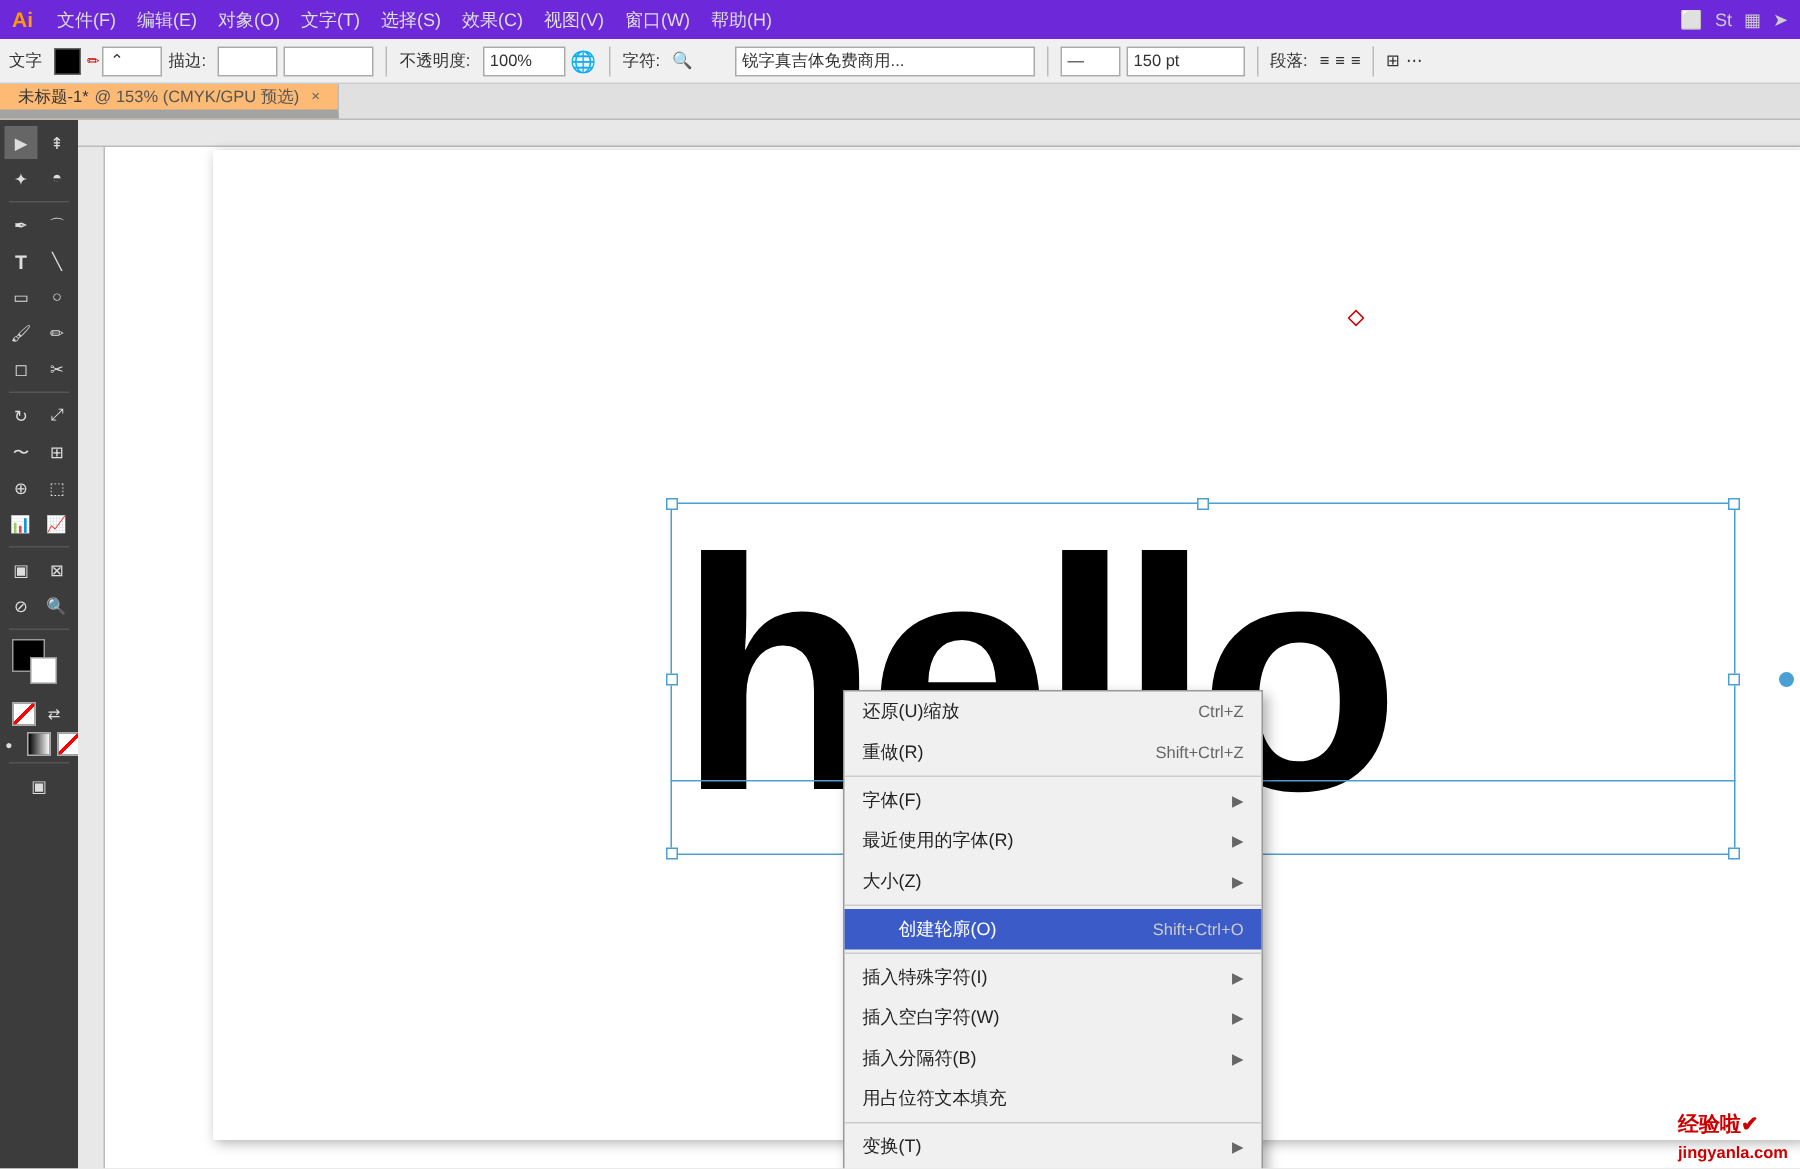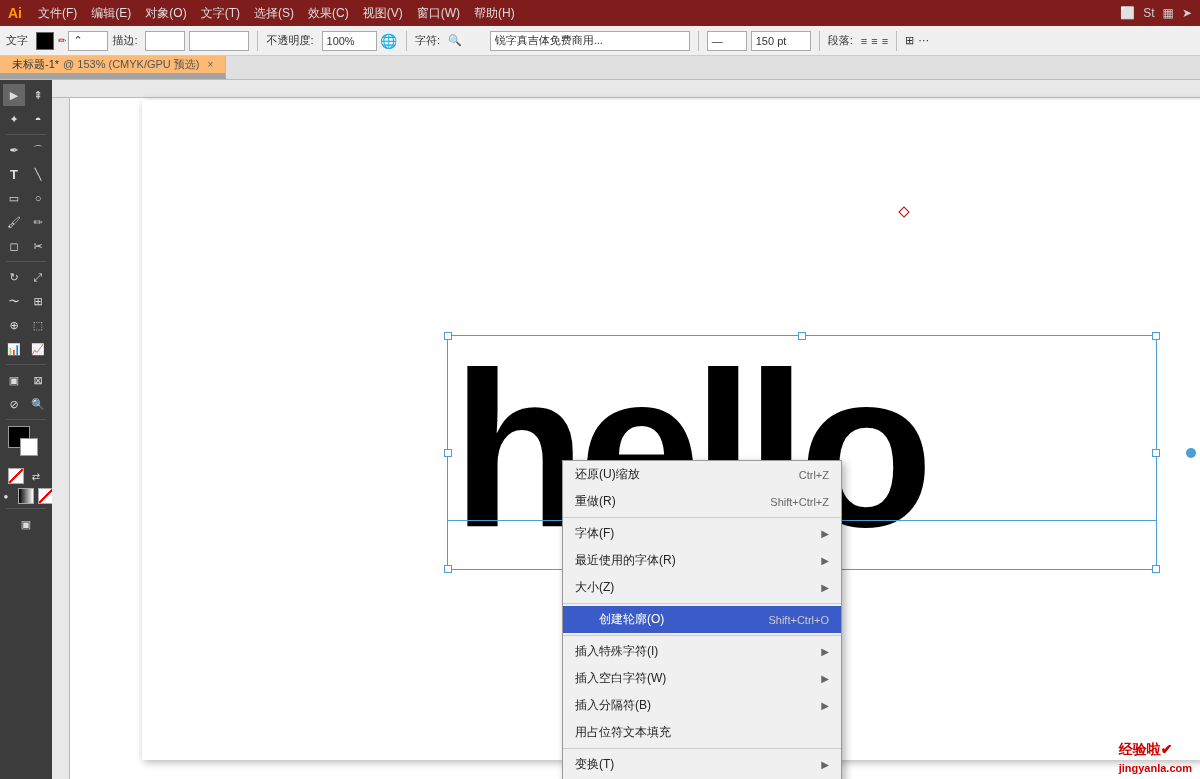"Ai" #titlebar { background: #7f1d1d -> #6d28d9 }
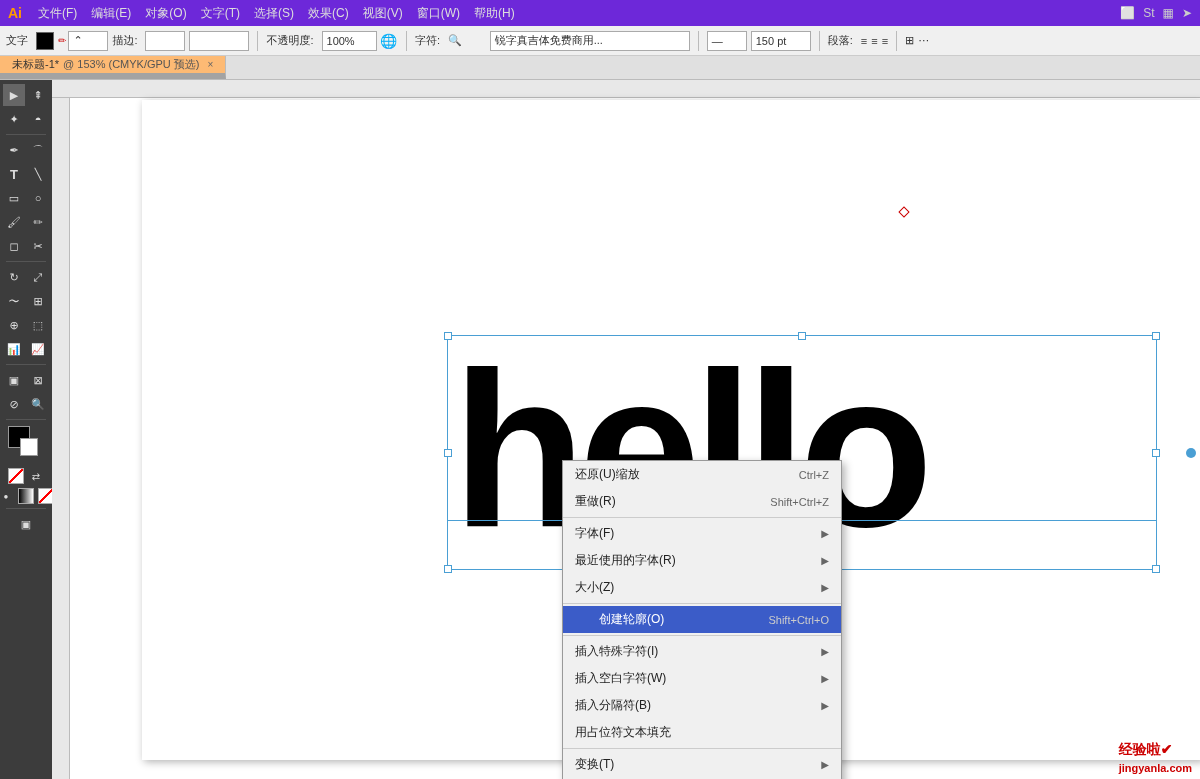"150 pt" div.toolbar-dropdown { width: 60px -> 79px }
